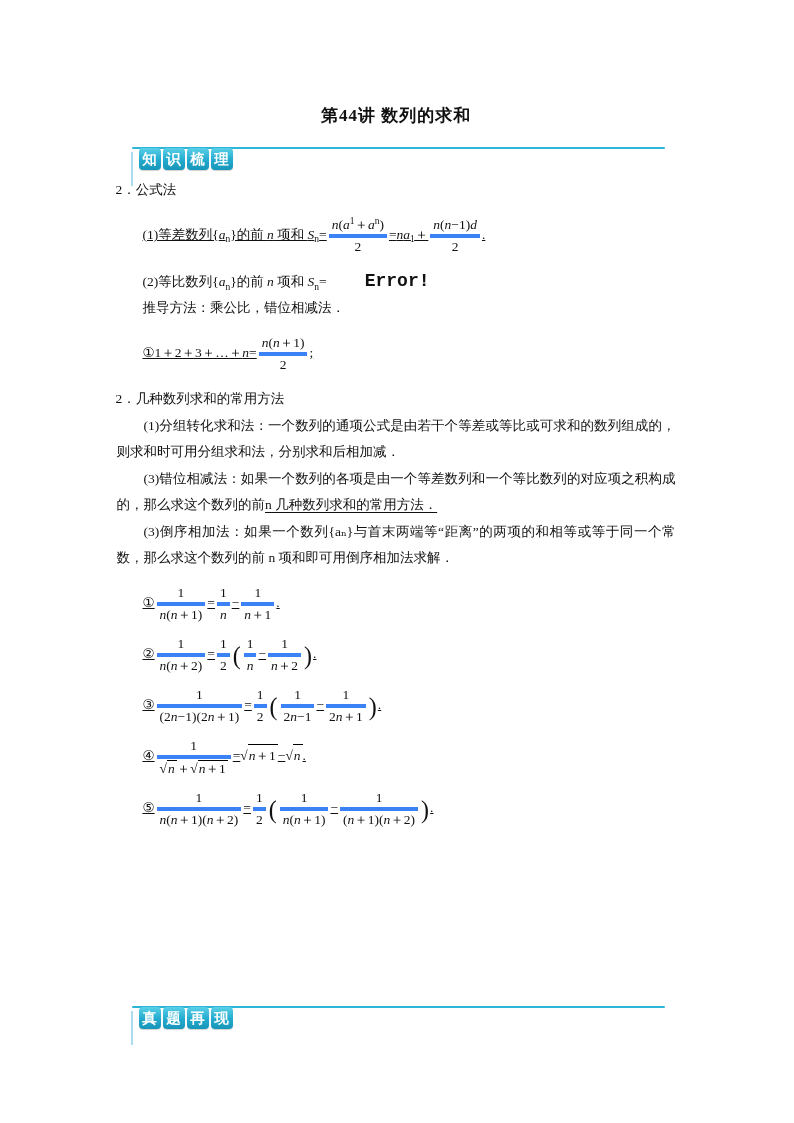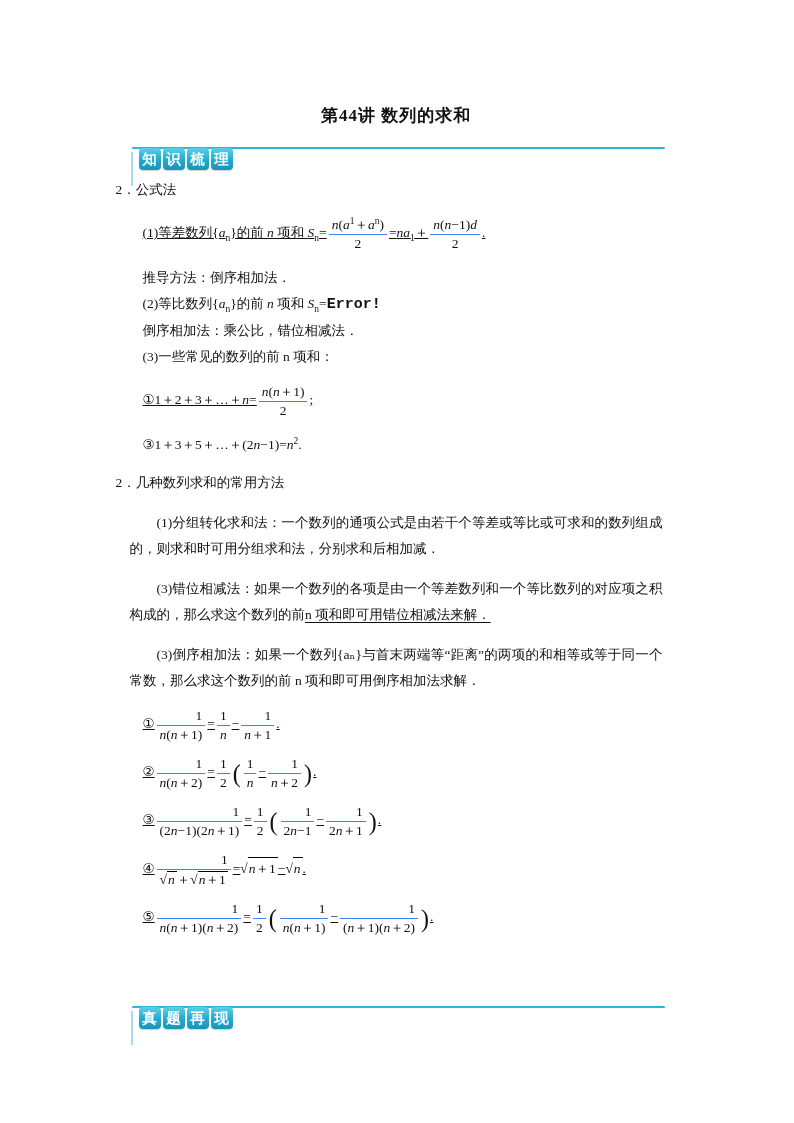"n(a1＋an)" .frac .num { border-bottom: 1px solid #3b82f6 -> 4px solid #3b82f6; text-align: right -> none }
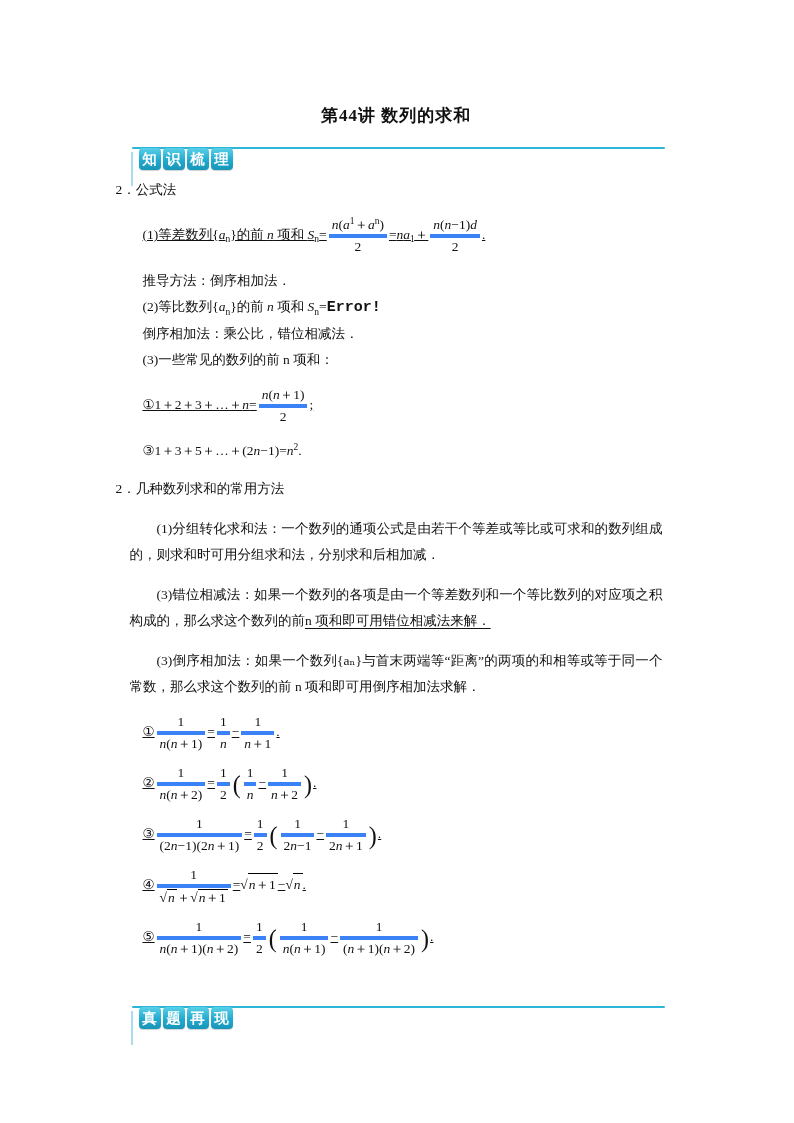"推导方法：倒序相加法．" p.line { html: <p>推导方法：倒序相加法．</p> -> none }
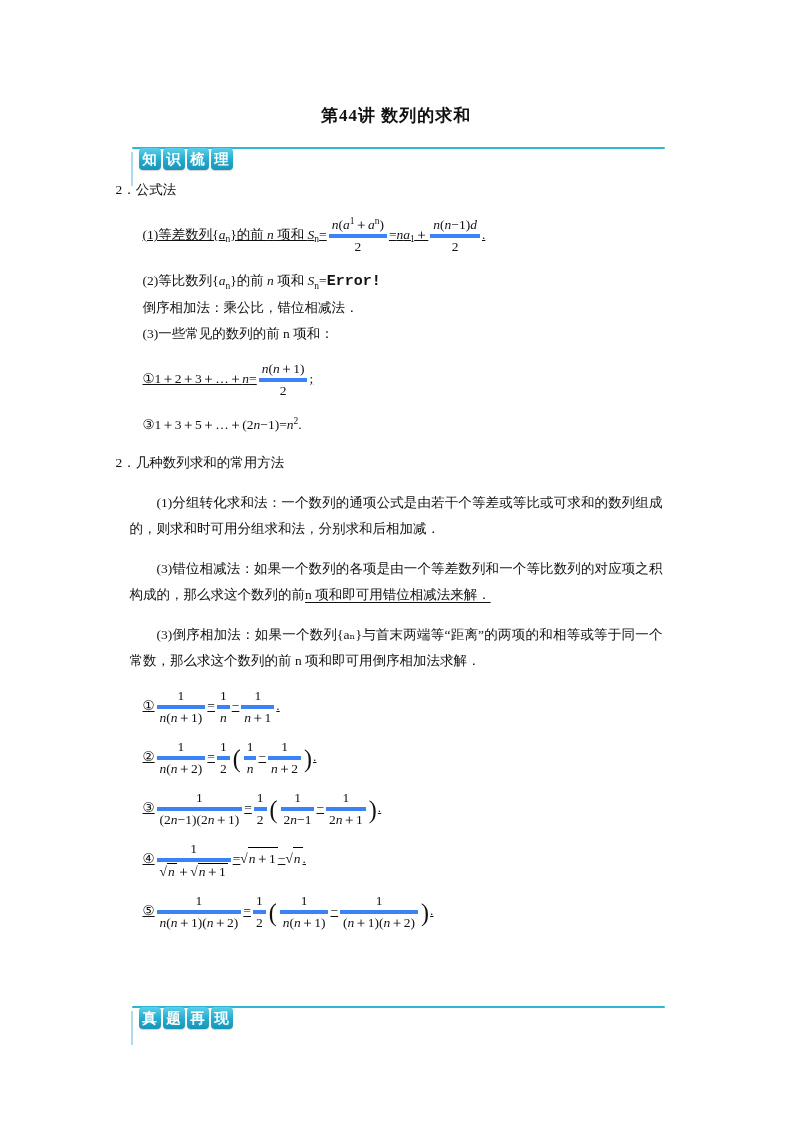"Error!" .berr { font-size: 15px -> 18px; margin-left: none -> 38px }
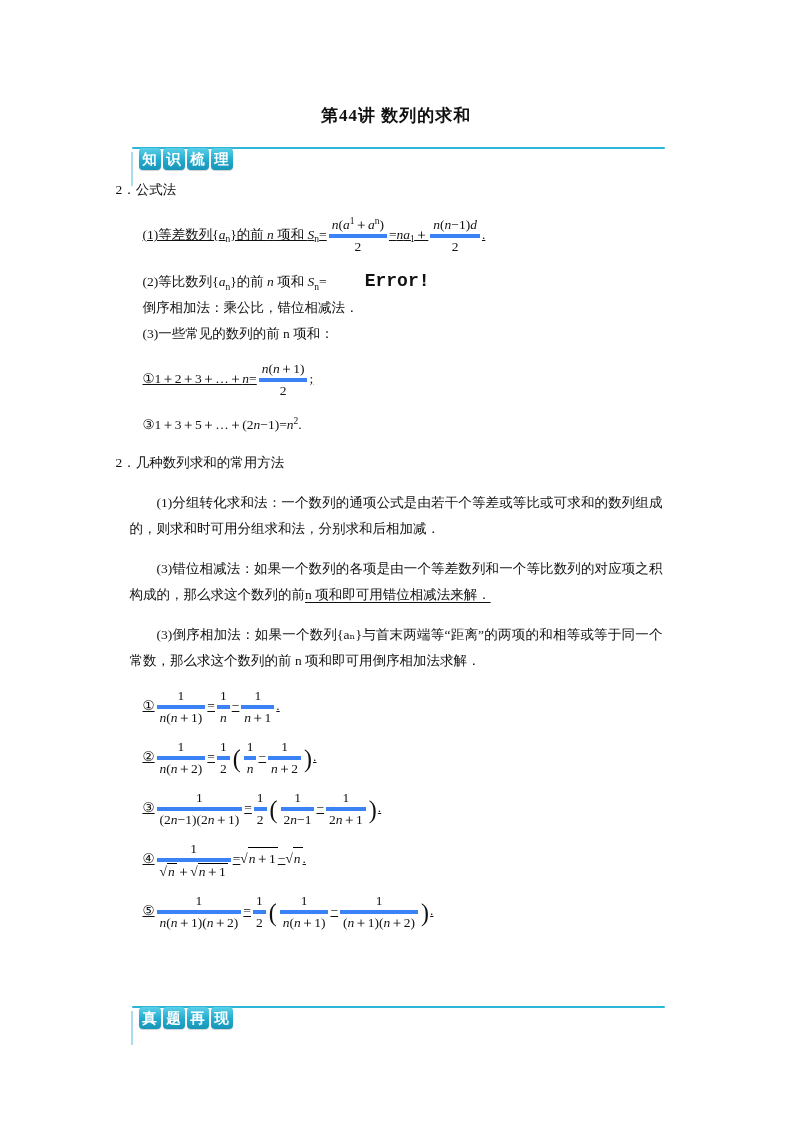"倒序相加法：乘公比，错位相减法．" p.line { text: 倒序相加 -> 推导方 }
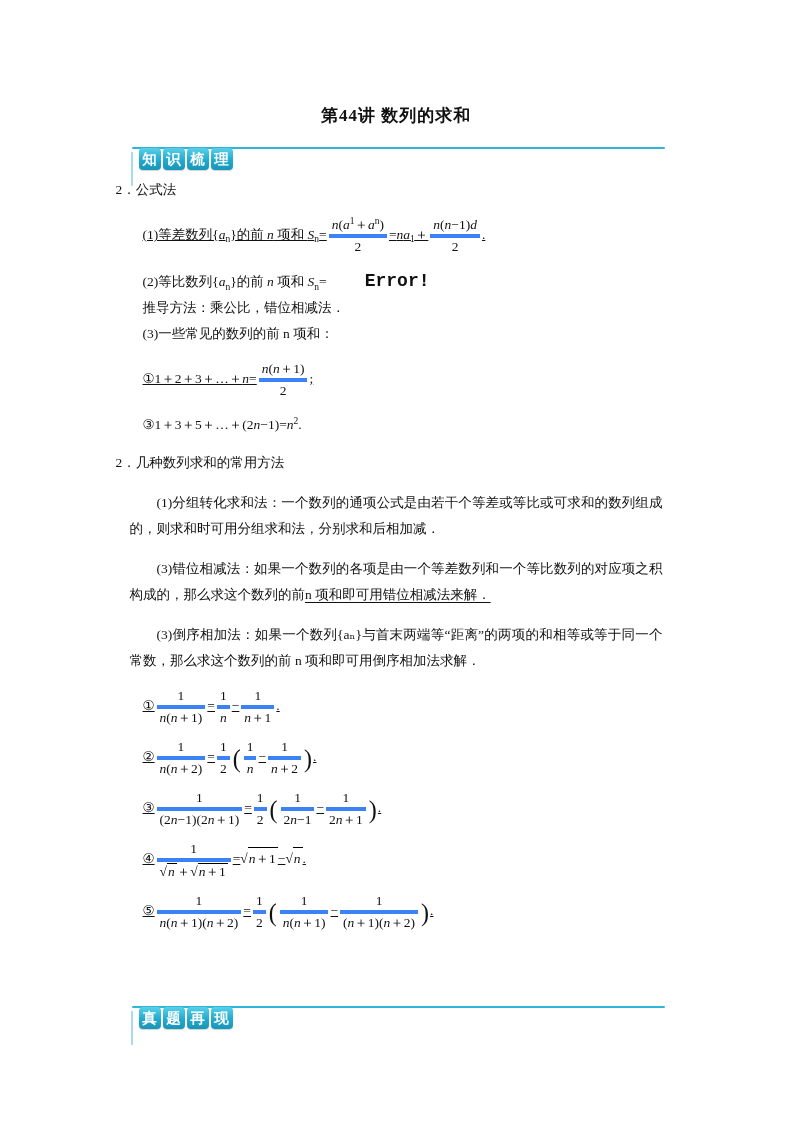"(3)一些常见的数列的前 n 项和：" p.line { html: <p>(3)一些常见的数列的前 n 项和：</p> -> none }
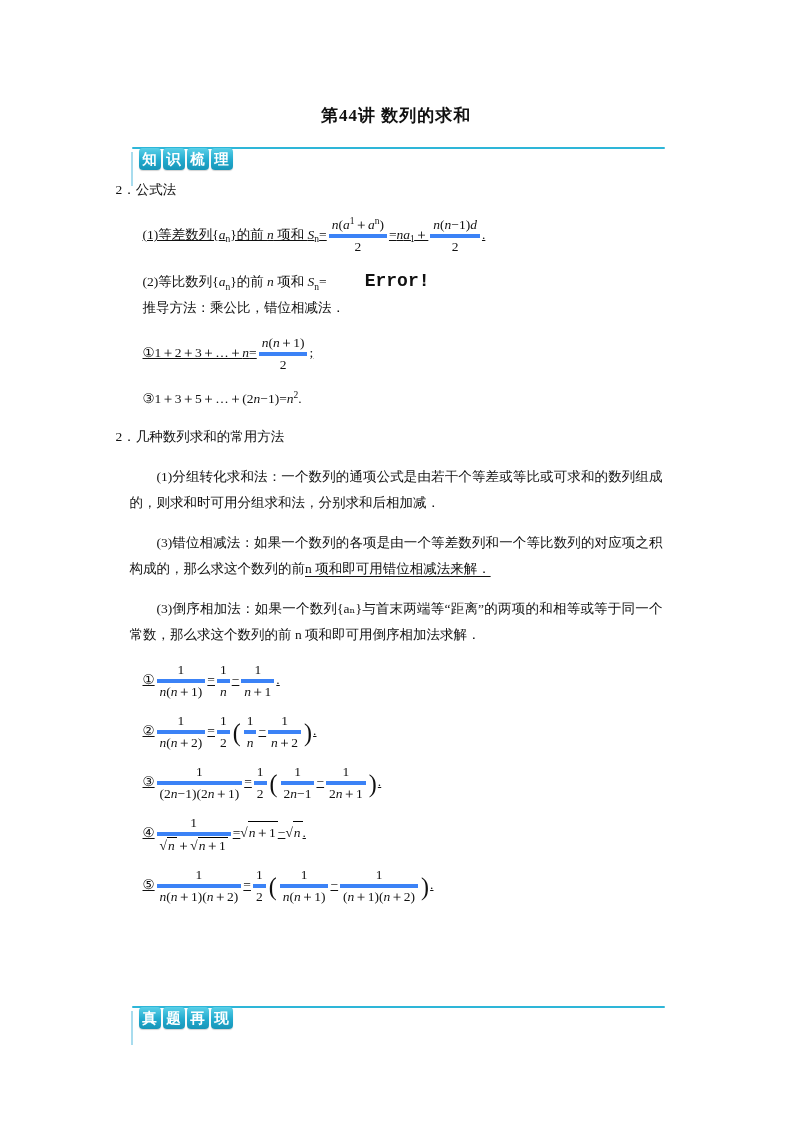"③1＋3＋5＋…＋(2n−1)=n2." p.line { html: <p>③1＋3＋5＋…＋(2<span>n</span>−1)=<span>n</span><sup>2</sup>.</p> -> none }
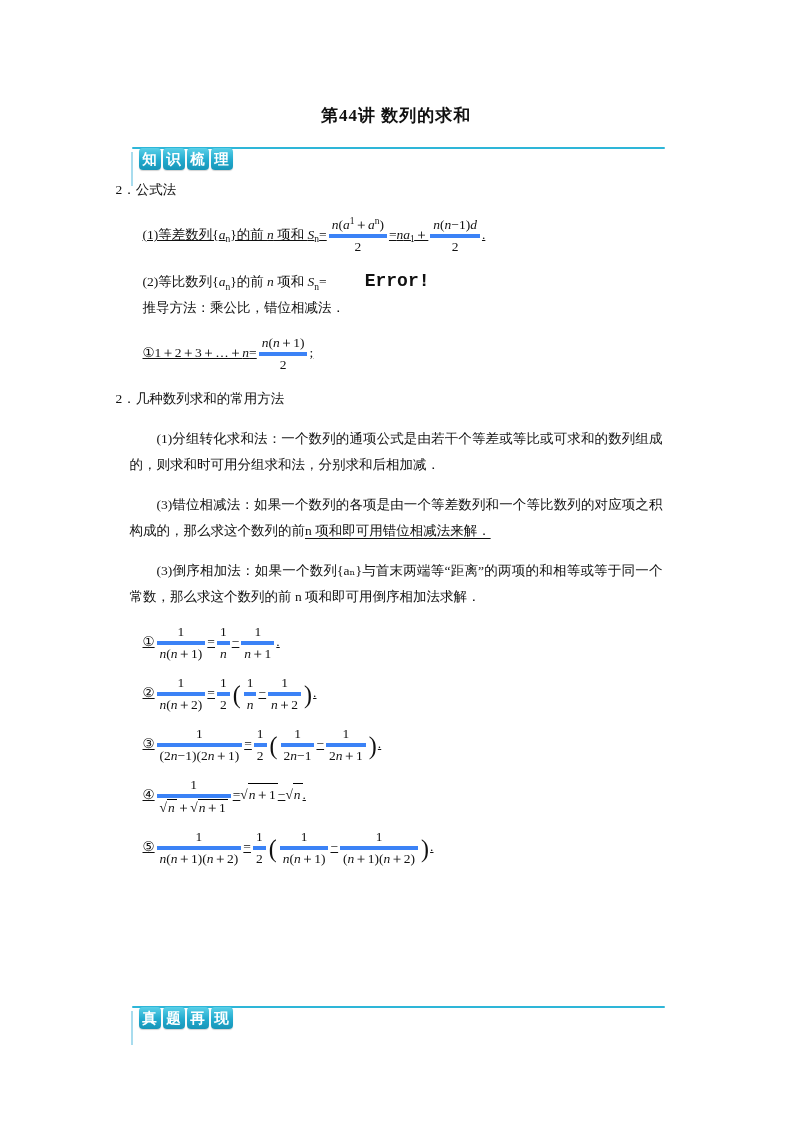"(1)分组转化求和法：一个数列的通项公式是由若干个等差或等比或可求和的数列组成的" .para { margin: 14px -> 1px }
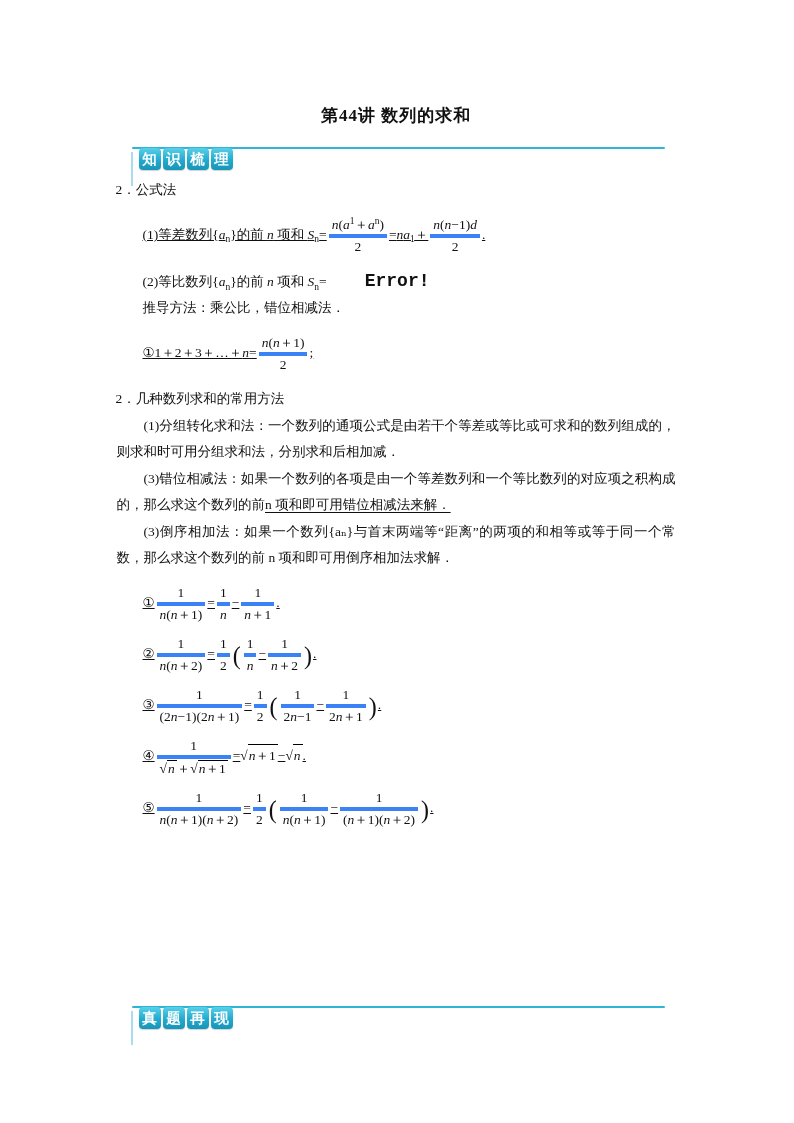"n 项和即可用错位相减法来解．" span.ul { text: 项和即可用错位相减法来解 -> 几种数列求和的常用方法 }
